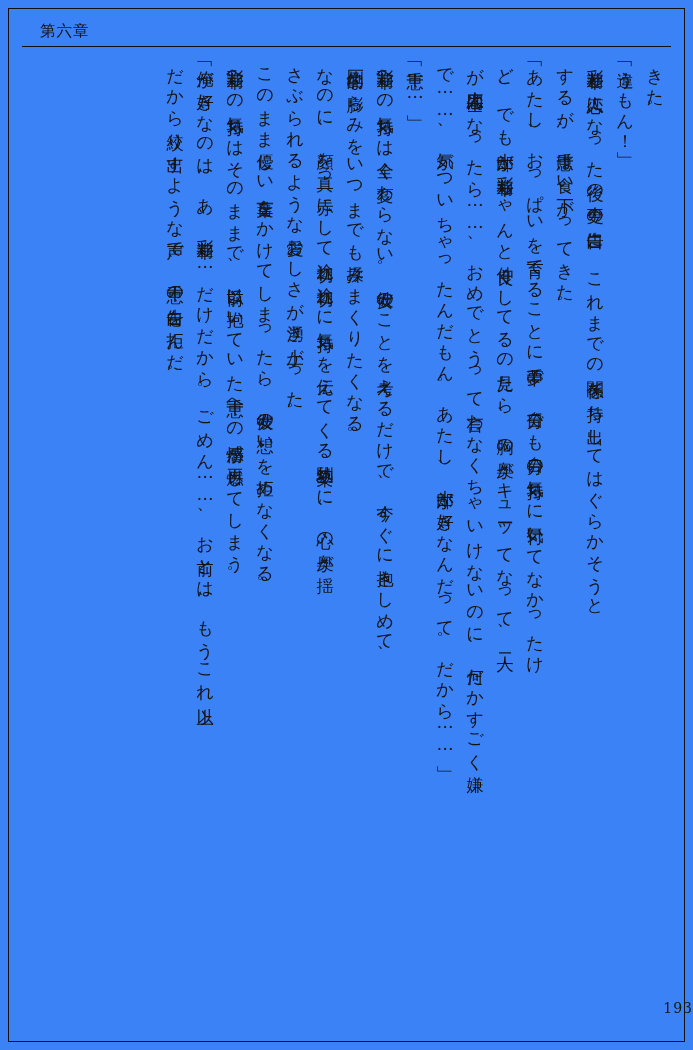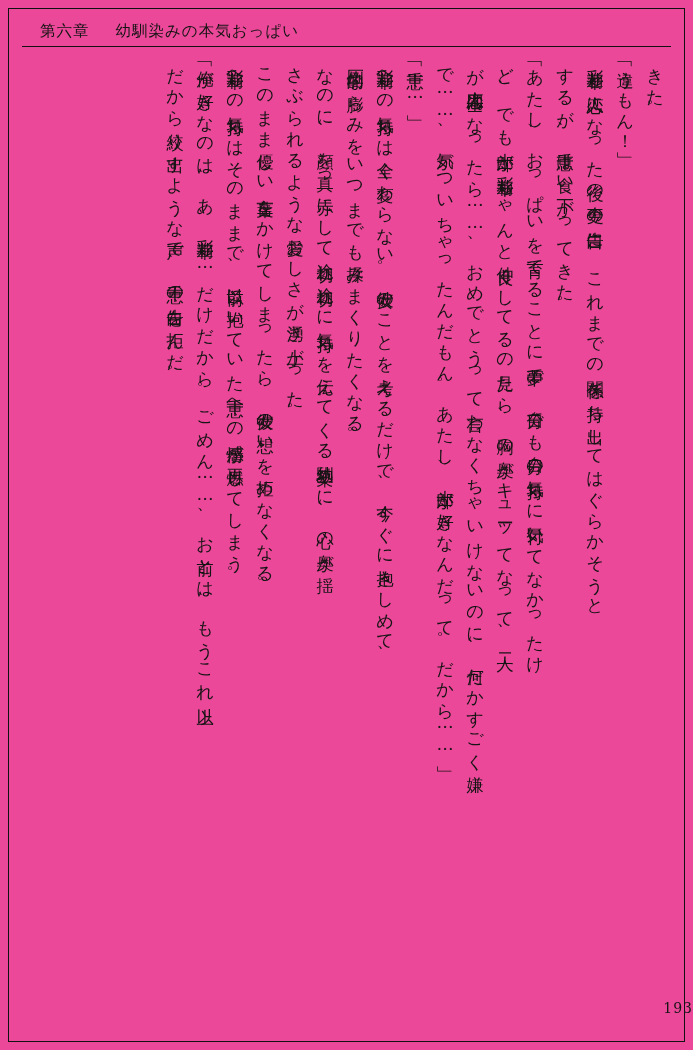"第六章" .page { background: #ec4899 -> #3b82f6 }
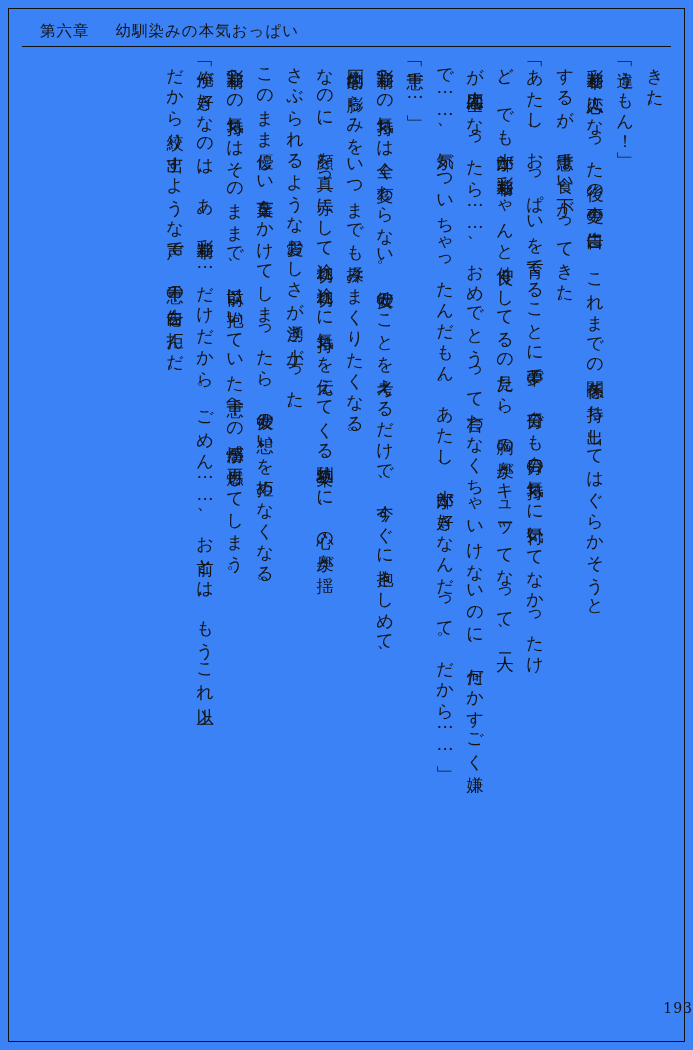"幼馴染みの本気おっぱい" span.chapter-title { html: <span>幼馴染みの本気おっぱい</span> -> none }
